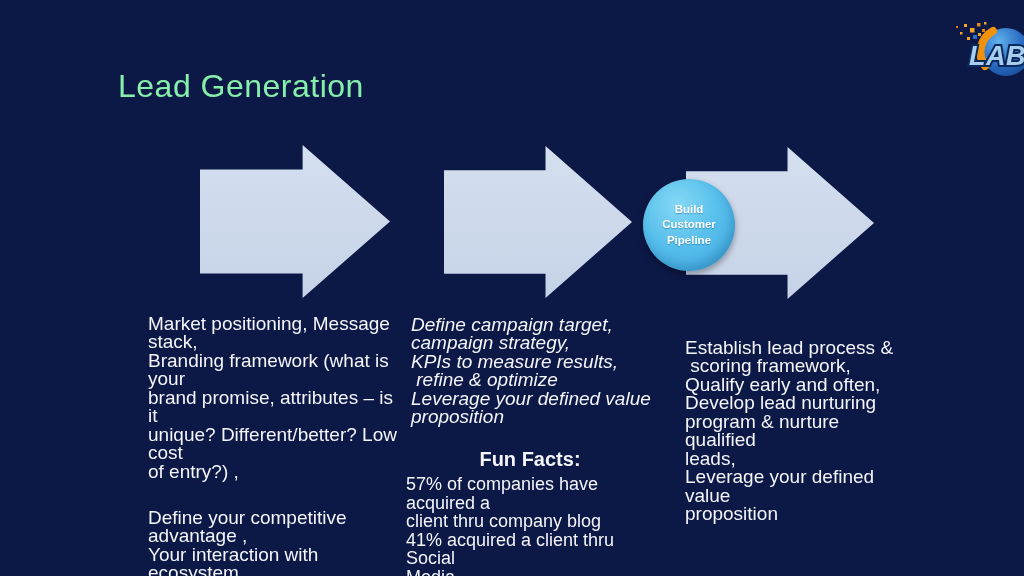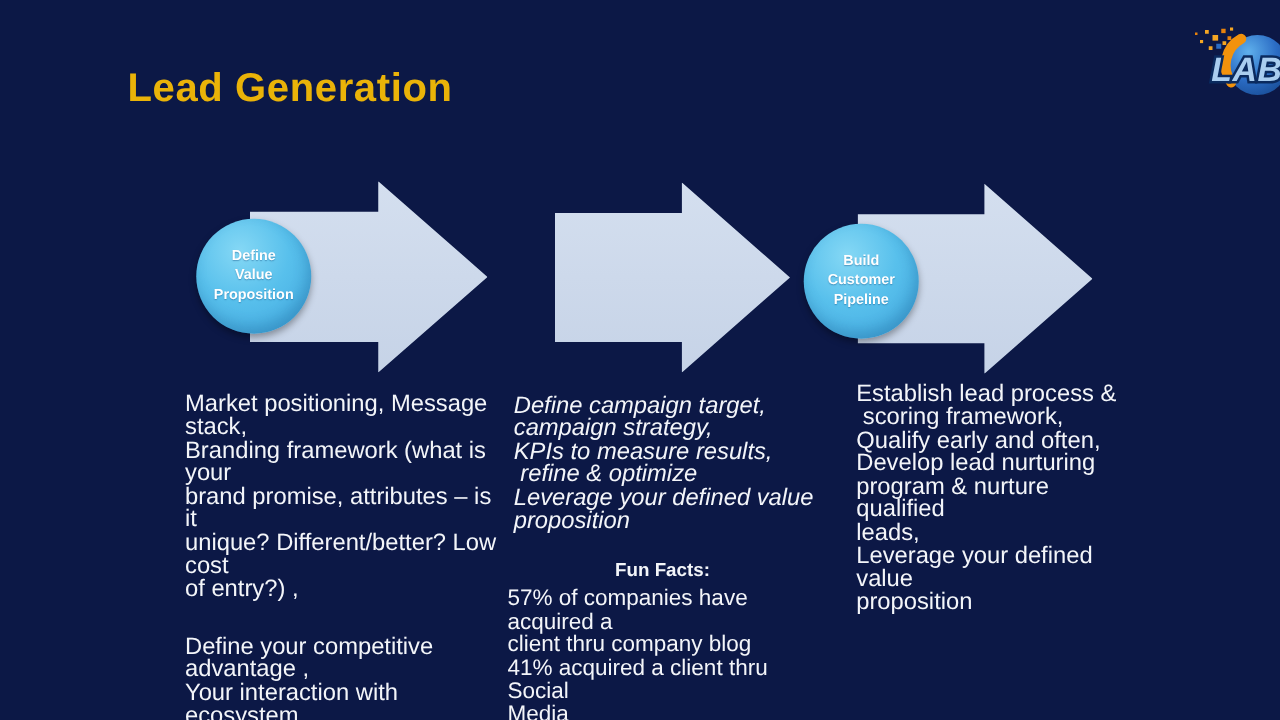"Lead Generation" .title { color: #eab308 -> #86efac; font-weight: 700 -> 400; margin: 0 -> 16px }
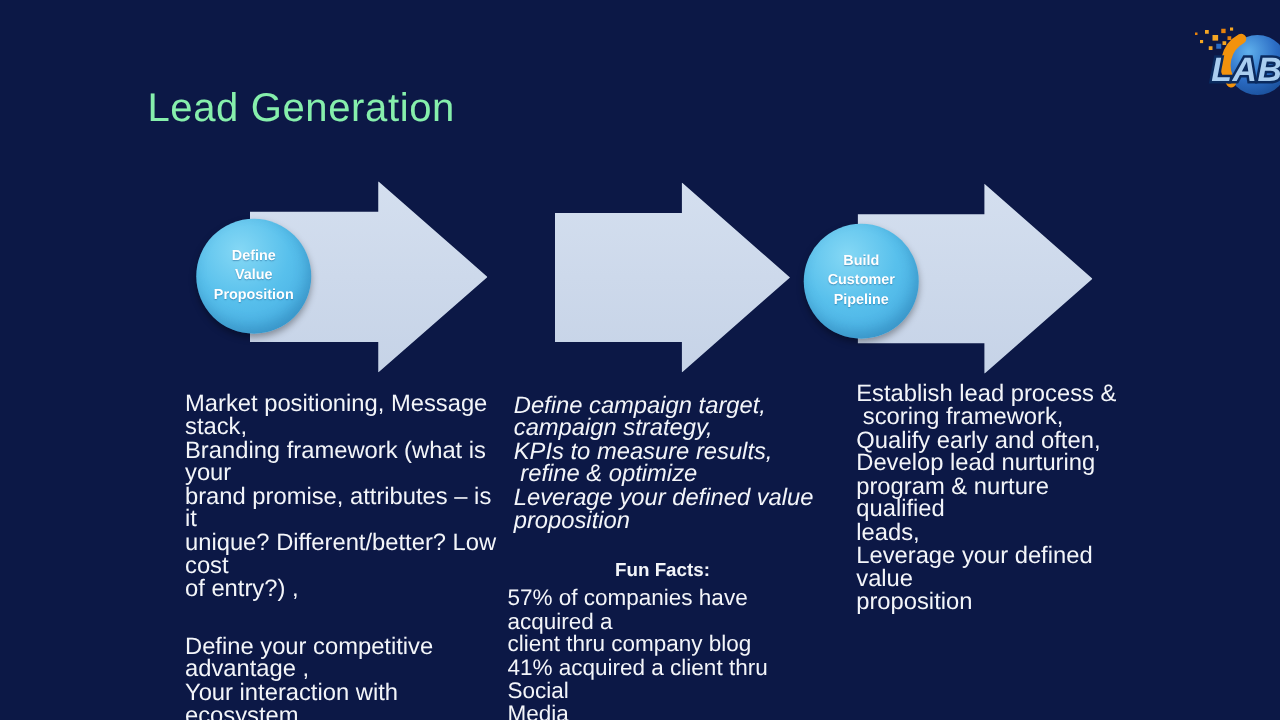"Define" div.circle { html: <div> <span>Define Value Proposition</span> </div> -> none }
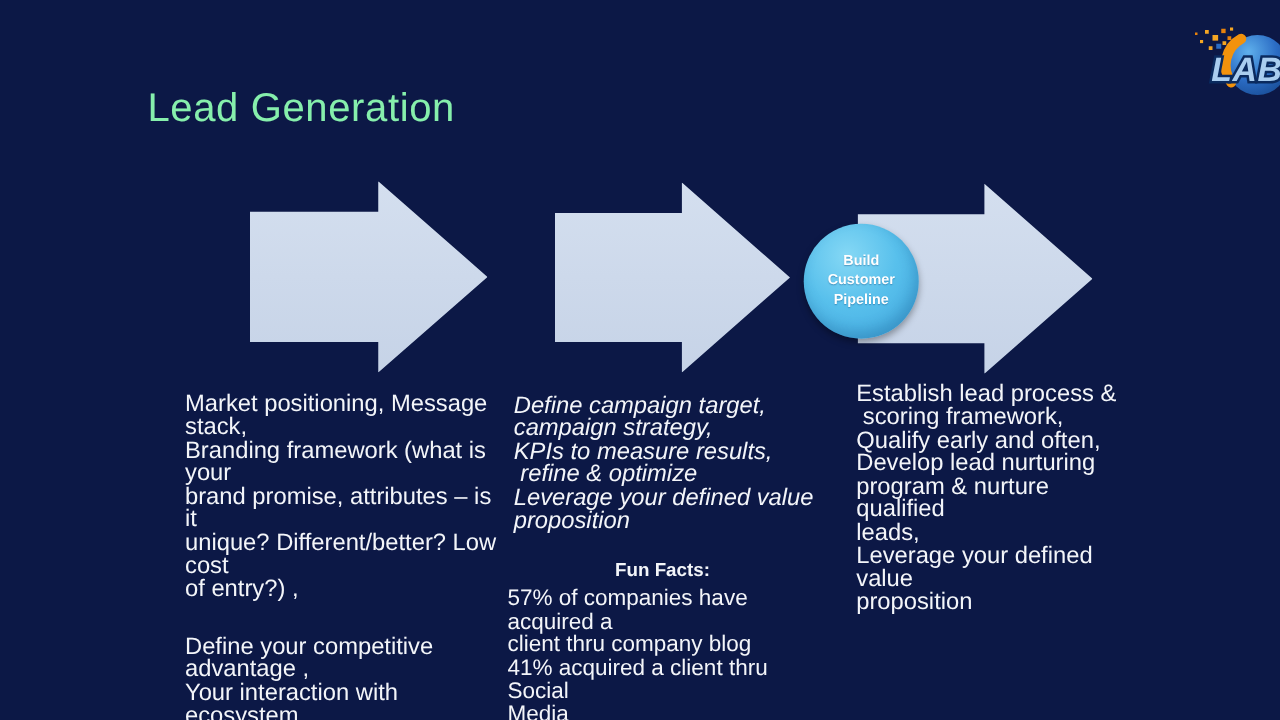"Establish lead process &" .d3 { top: 288px -> 320px }
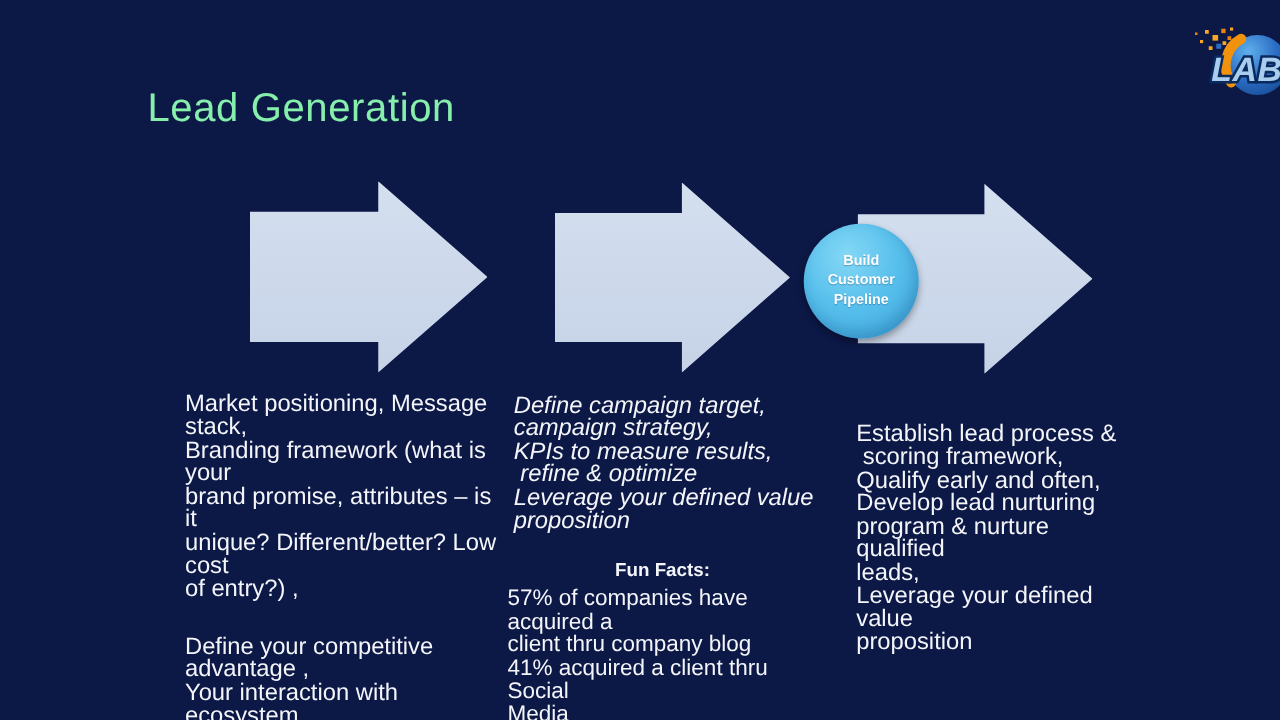"Fun Facts:" .ff-title { font-size: 15px -> 20px }
